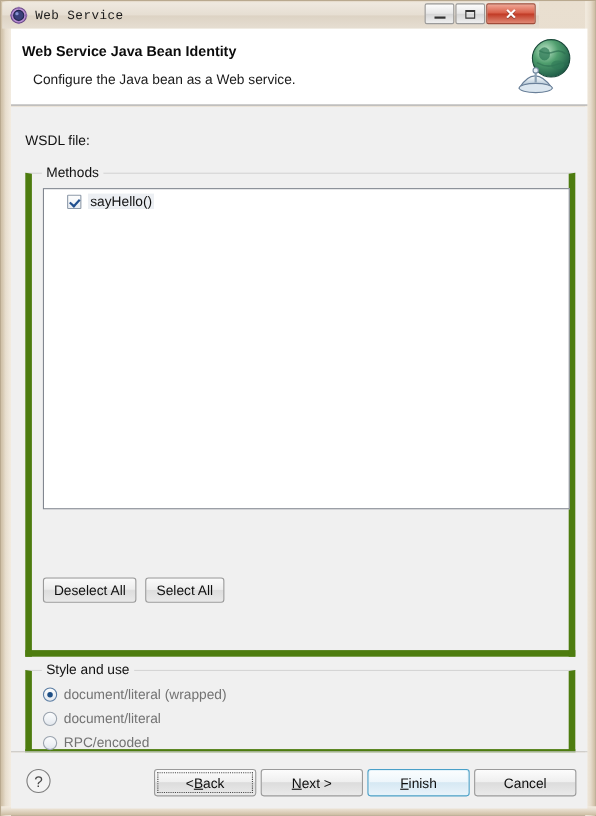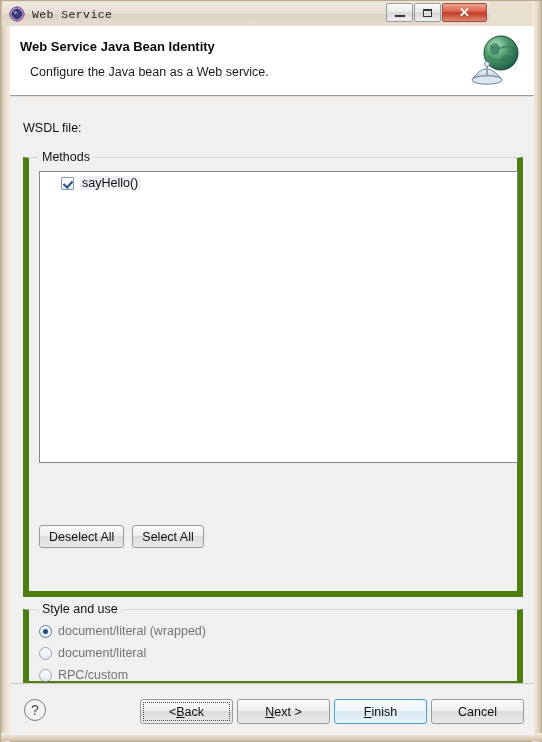"RPC/custom" span.radio-label { text: RPC/custom -> RPC/encoded }
